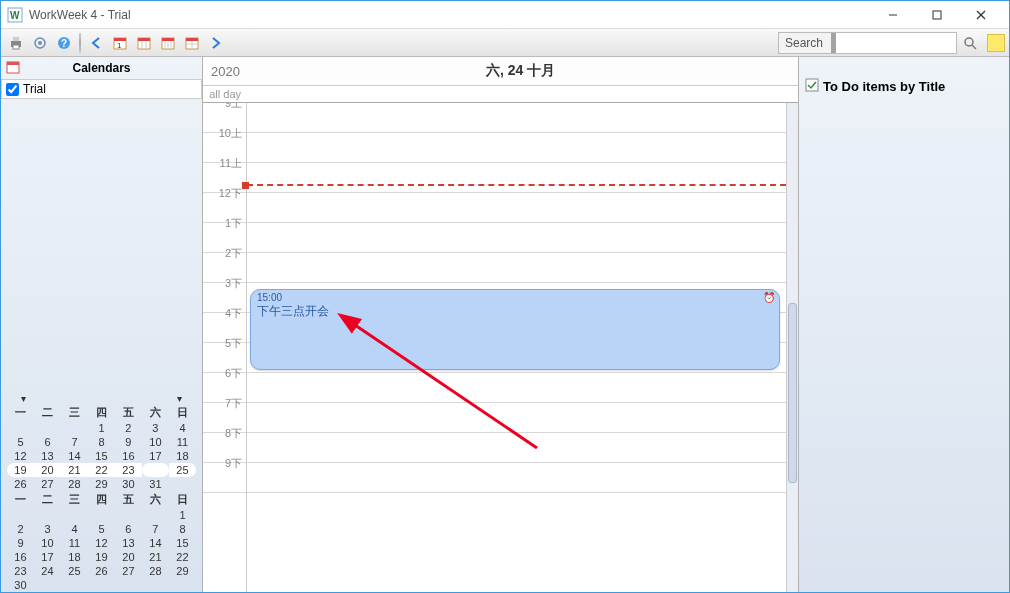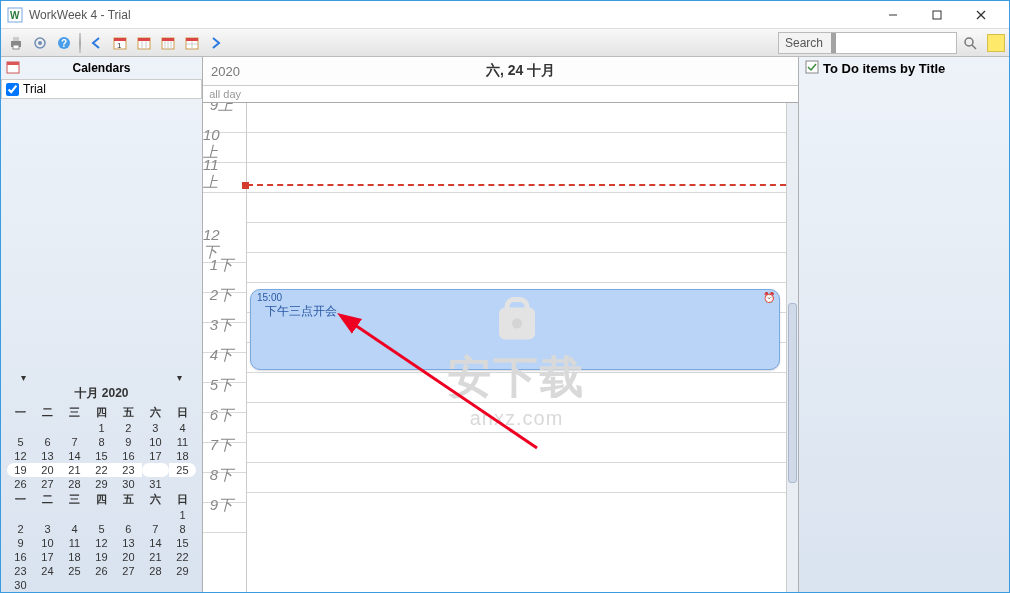"To Do items by Title" .right-header { margin-top: none -> 18px }
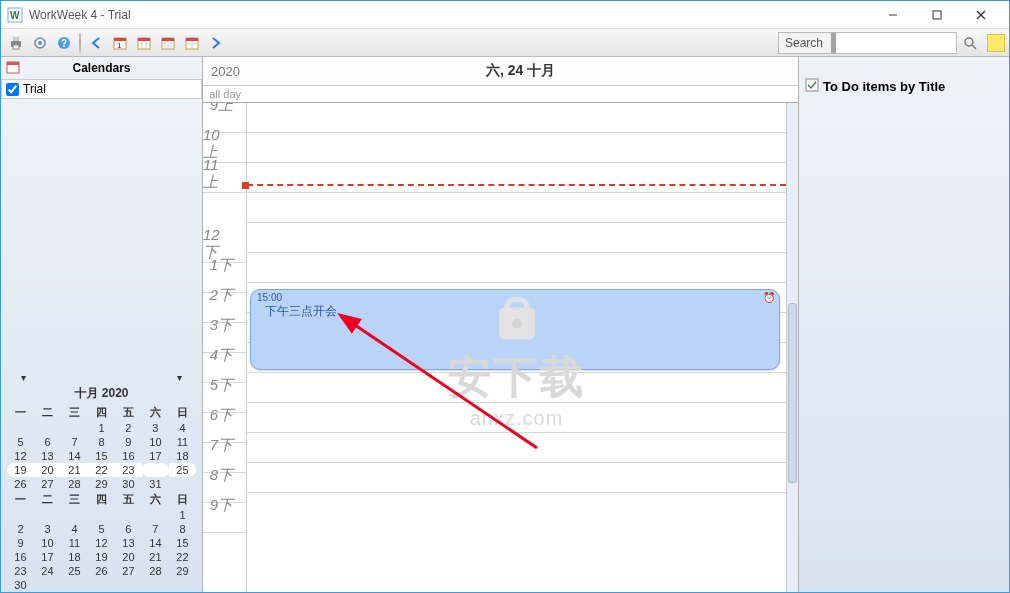"9上" .hour-label { font-size: 15px -> 11px; font-style: italic -> none; right: 13px -> 4px }
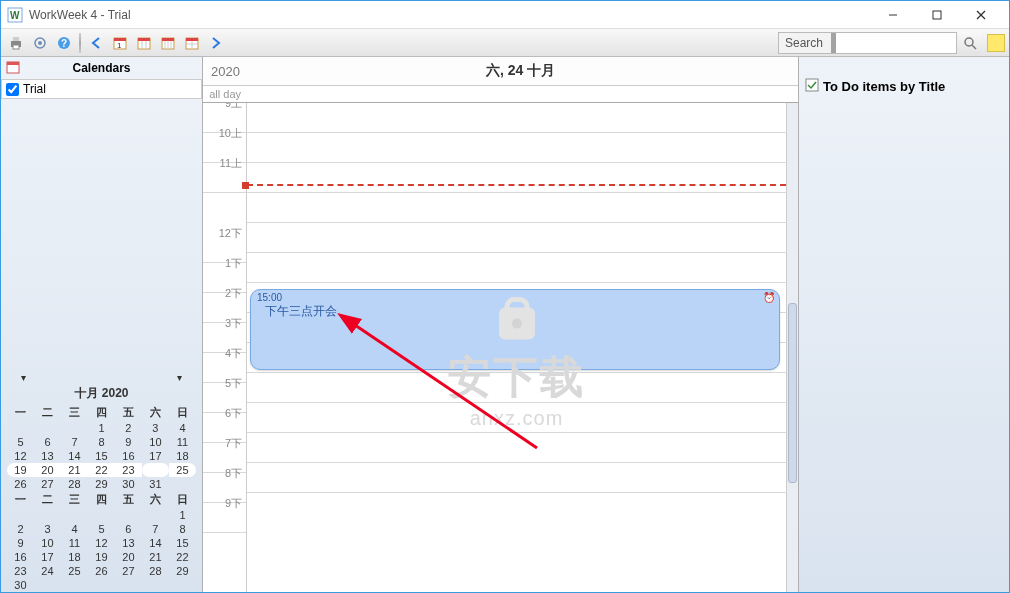"12下" div.hour-row { margin-top: 40px -> none }
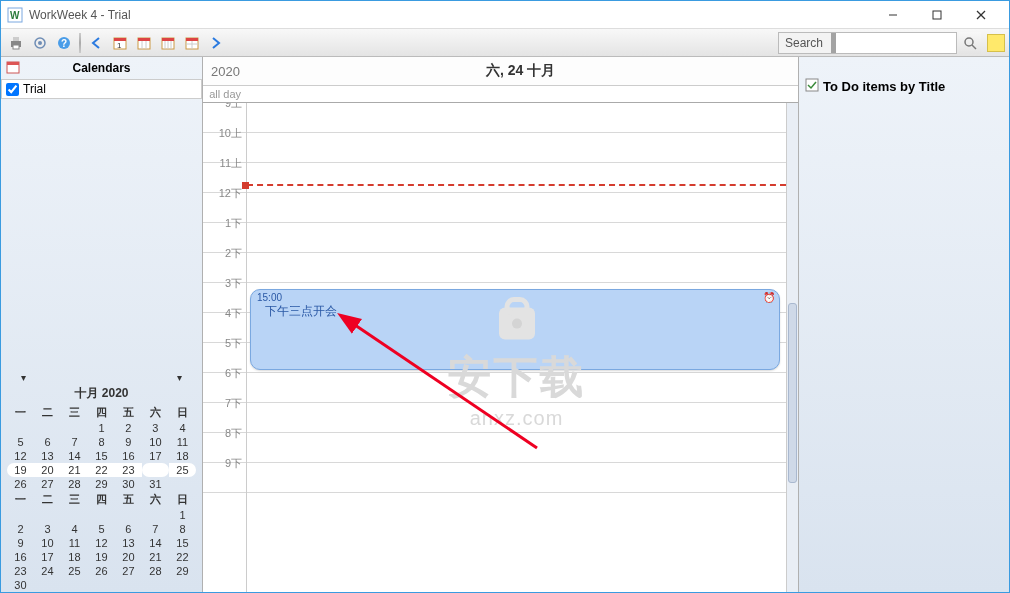"下午三点开会" .event .ev-title { margin-left: 8px -> none }
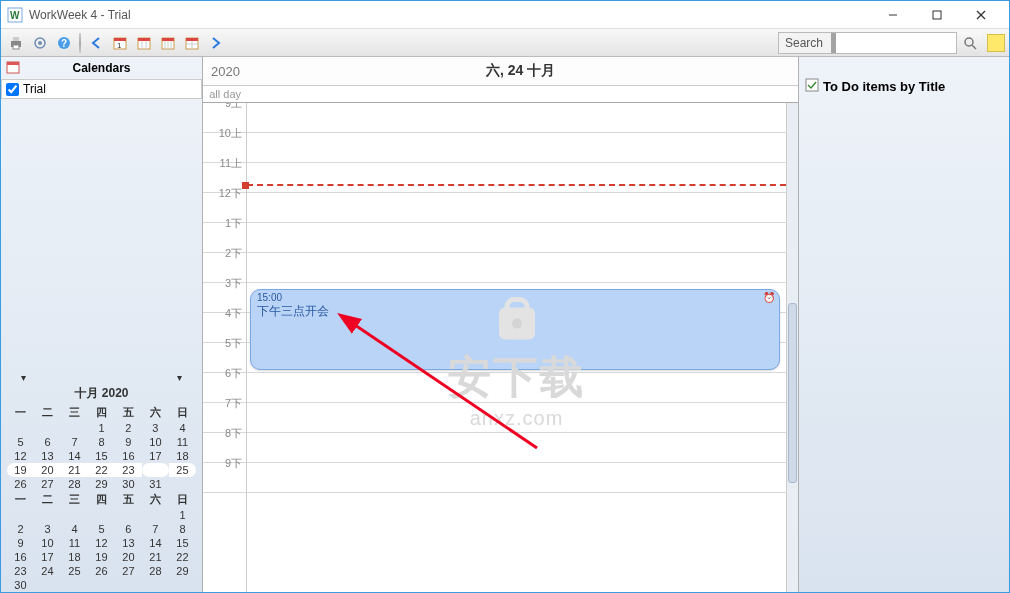"十月 2020" div.mc-title { html: <div>十月 2020</div> -> none }
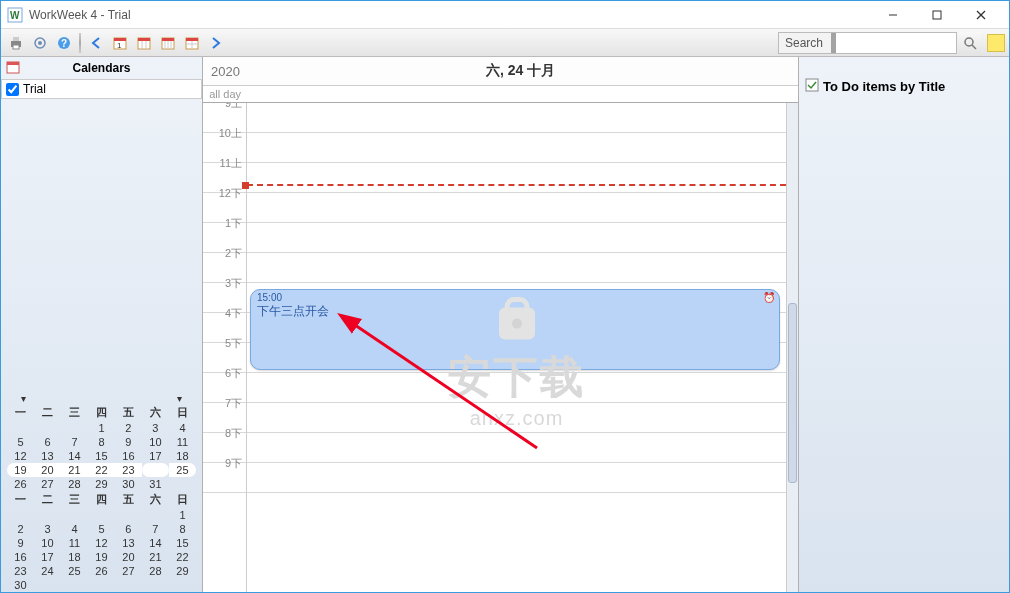"安下载" div.watermark { html: <div> <svg> <rect></rect> <rect></rect> <circle></circle> </svg> <div>安下载</div> <div>anxz.com</div> </div> -> none }
